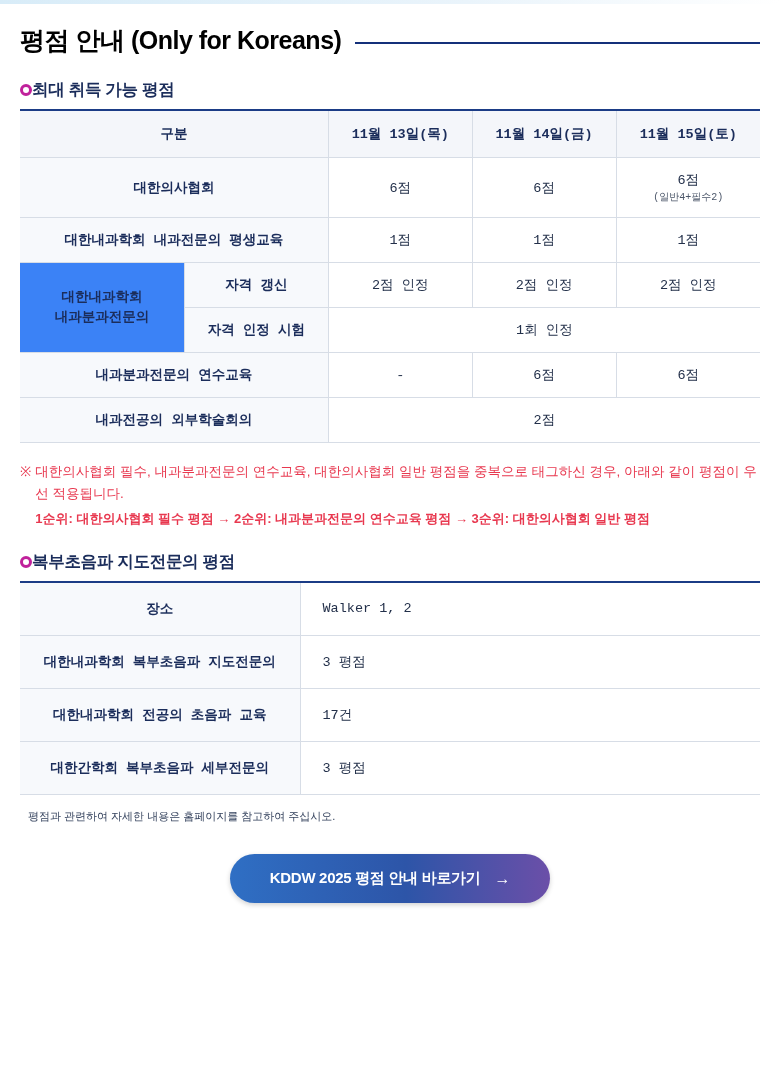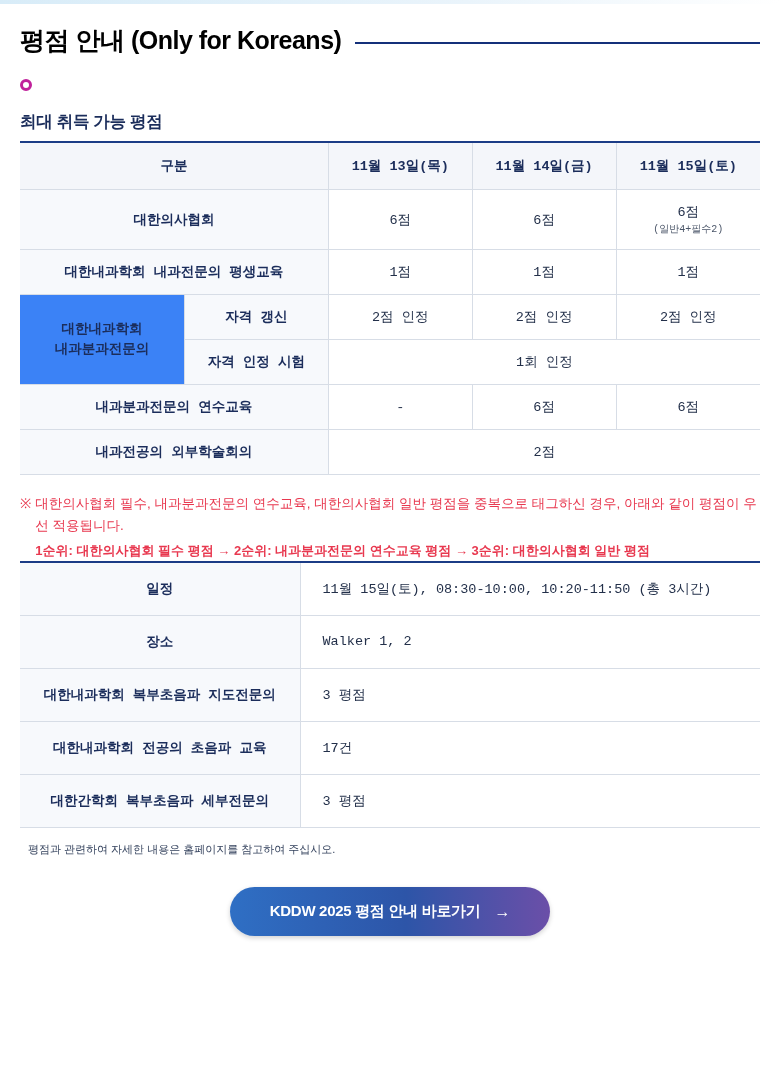"최대 취득 가능 평점" .section-head { align-items: none -> center; flex-direction: column -> none; gap: 20px -> 0 }
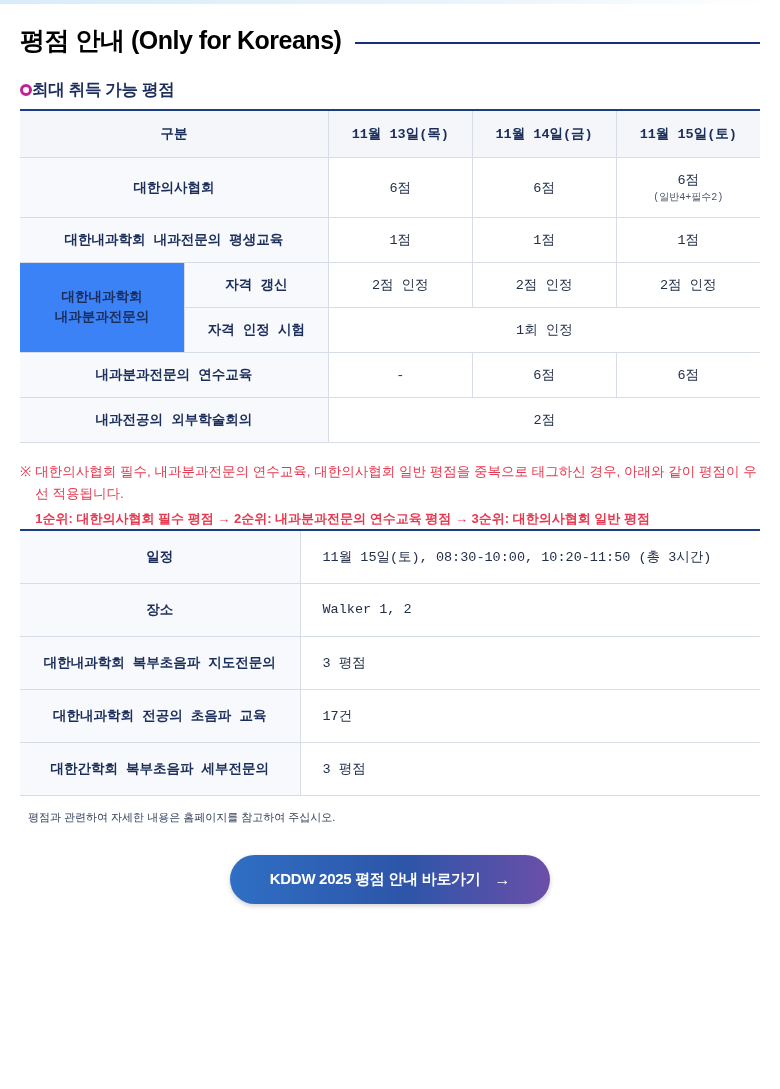"복부초음파 지도전문의 평점" div.section-head { html: none -> <div> <span></span> <span>복부초음파 지도전문의 평점</span> </div> }
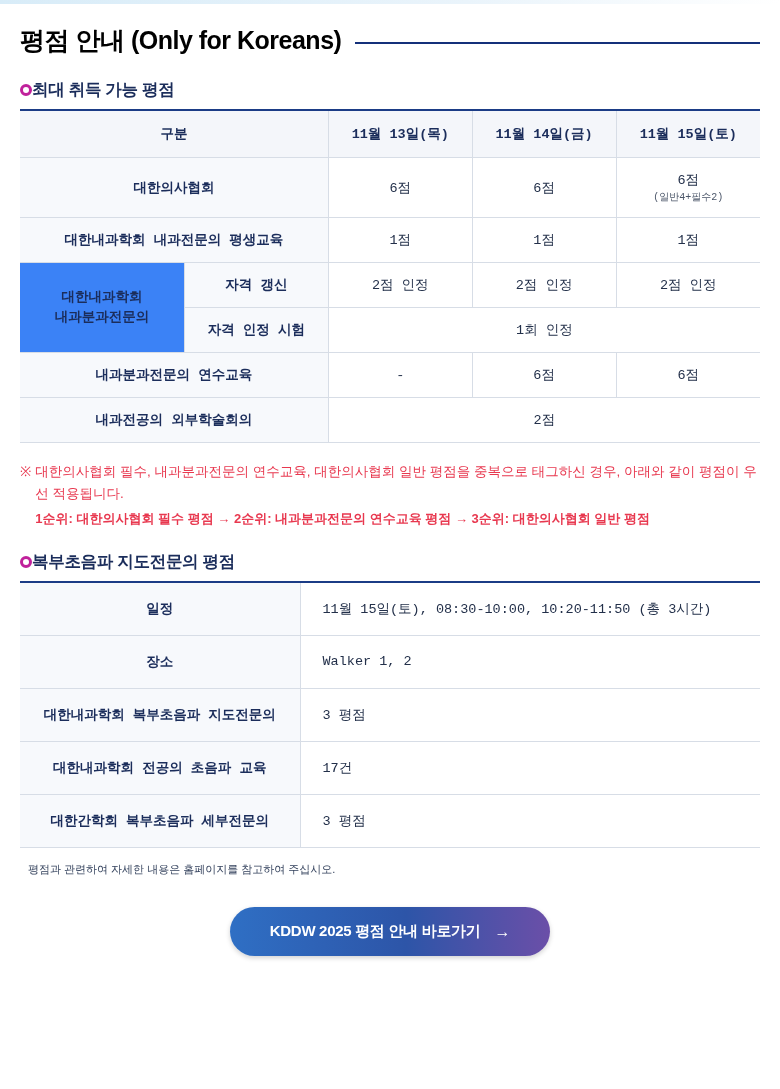"일정" tr { html: <tr> <td>일정</td> <td>11월 15일(토), 08:30-10:00, 10:20-11:50 (총 3시간)</td> </tr> -> none }
